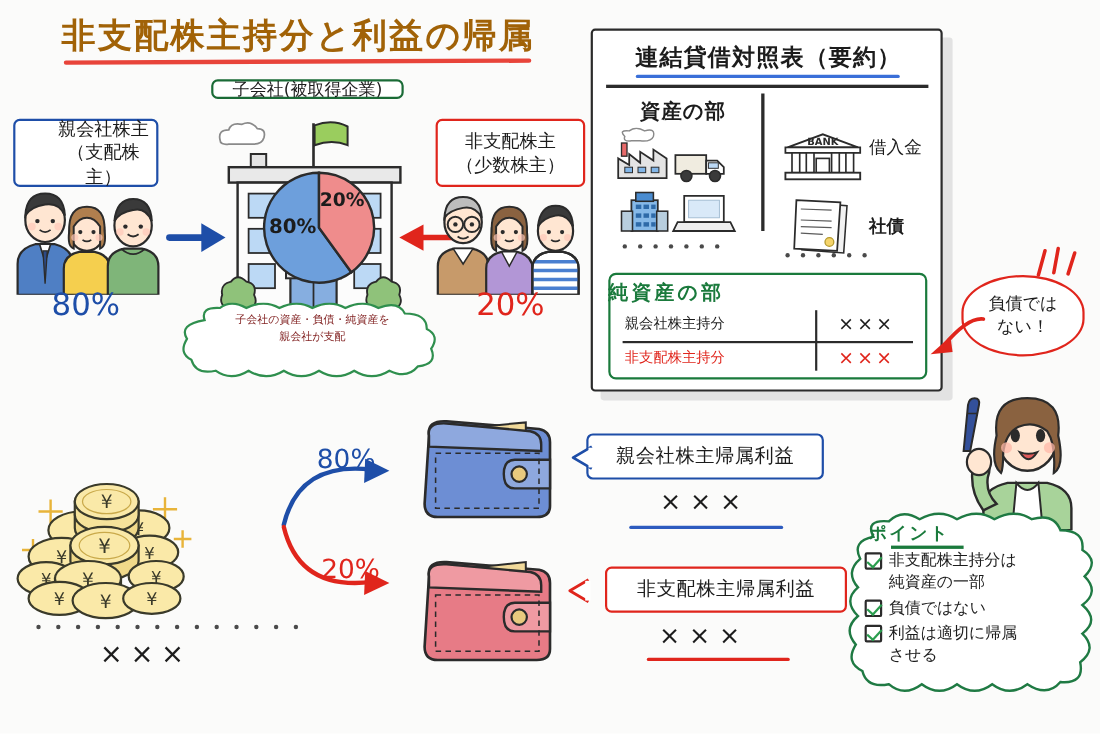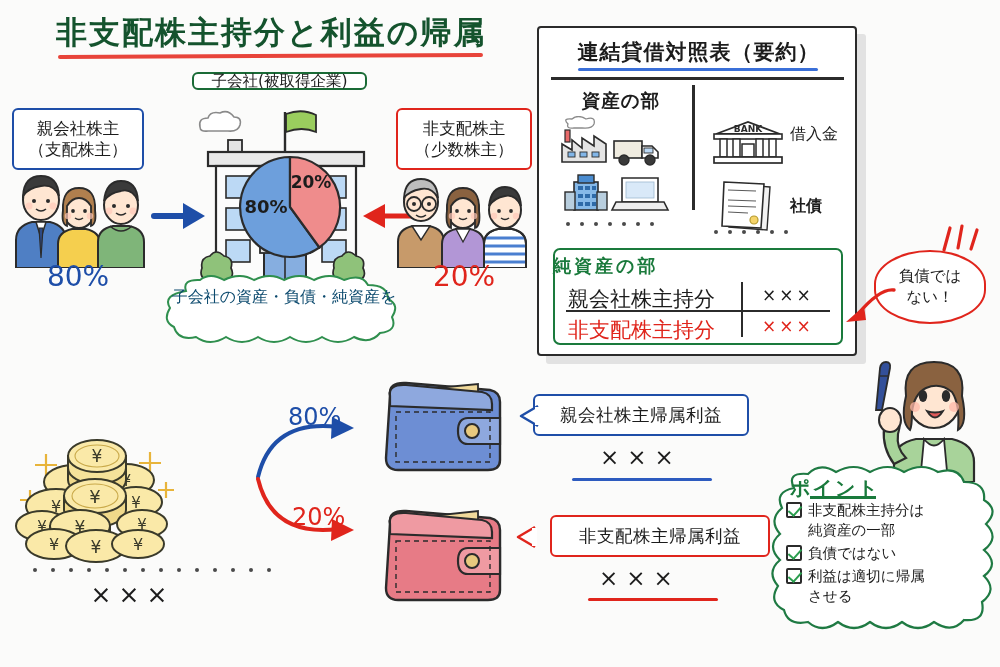"非支配株主持分と利益の帰属" #title { color: #14532d -> #a16207 }
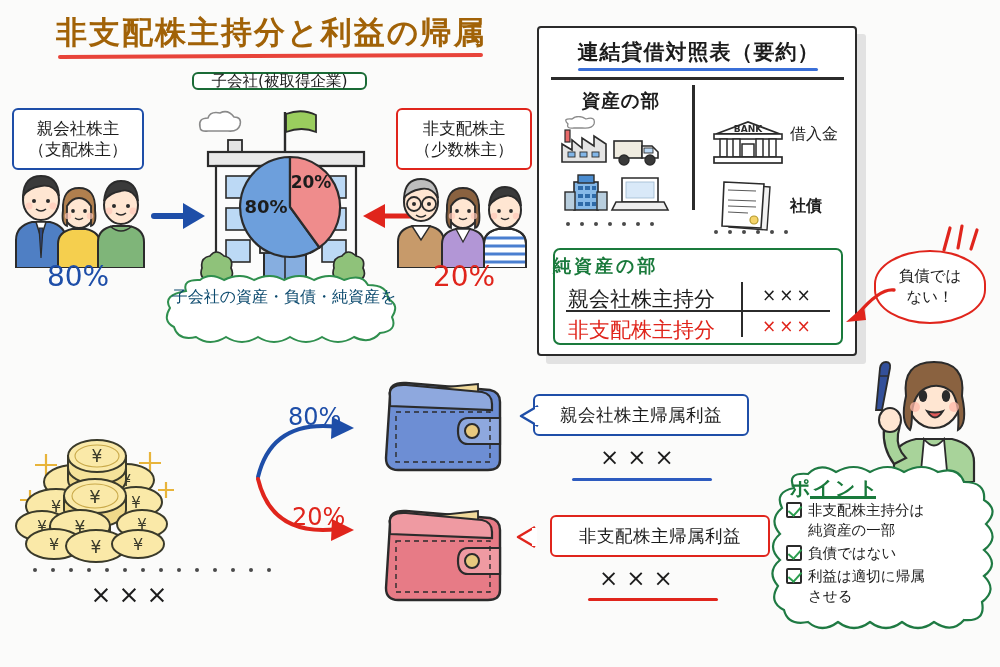"親会社株主" #parent-label { padding-left: none -> 32px }
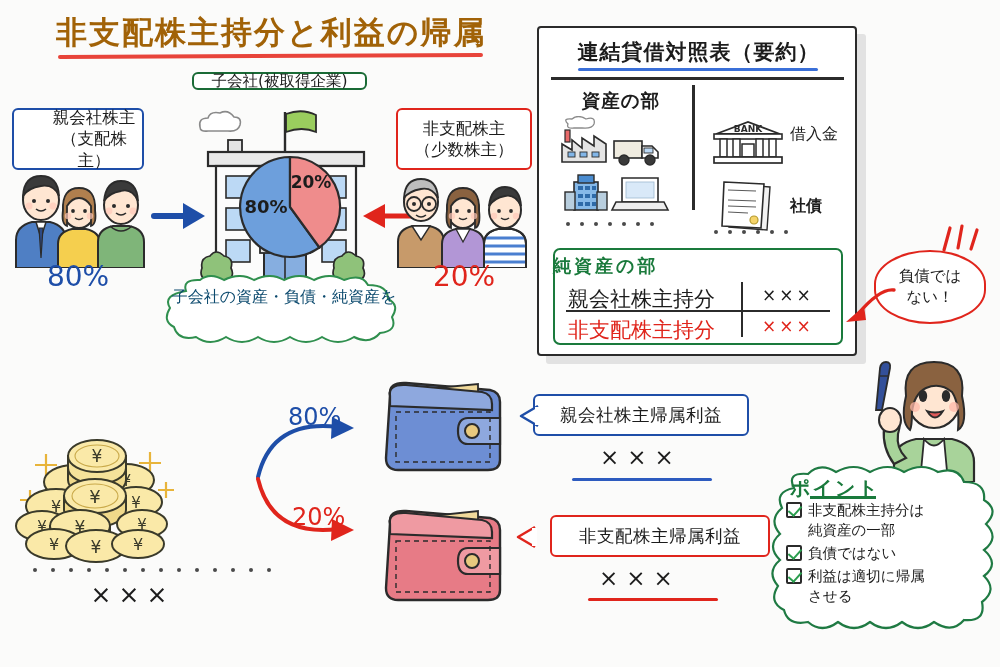"子会社の資産・負債・純資産を" .cloud-text { color: #0c4a6e -> #7f1d1d; font-size: 16px -> 10px }
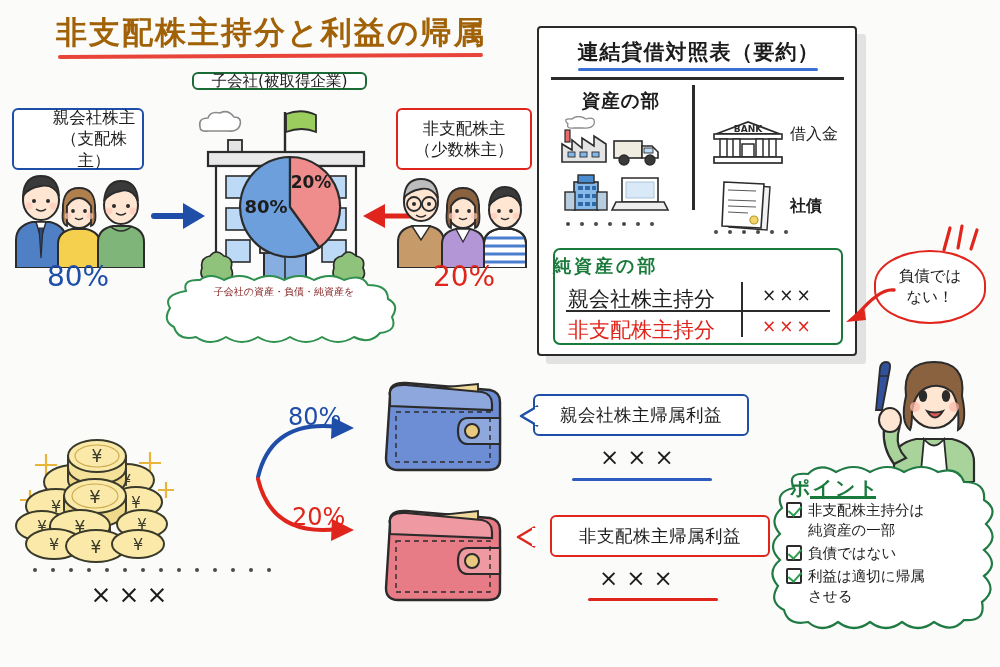"親会社株主持分" .na-label { font-size: 21px -> 13px }
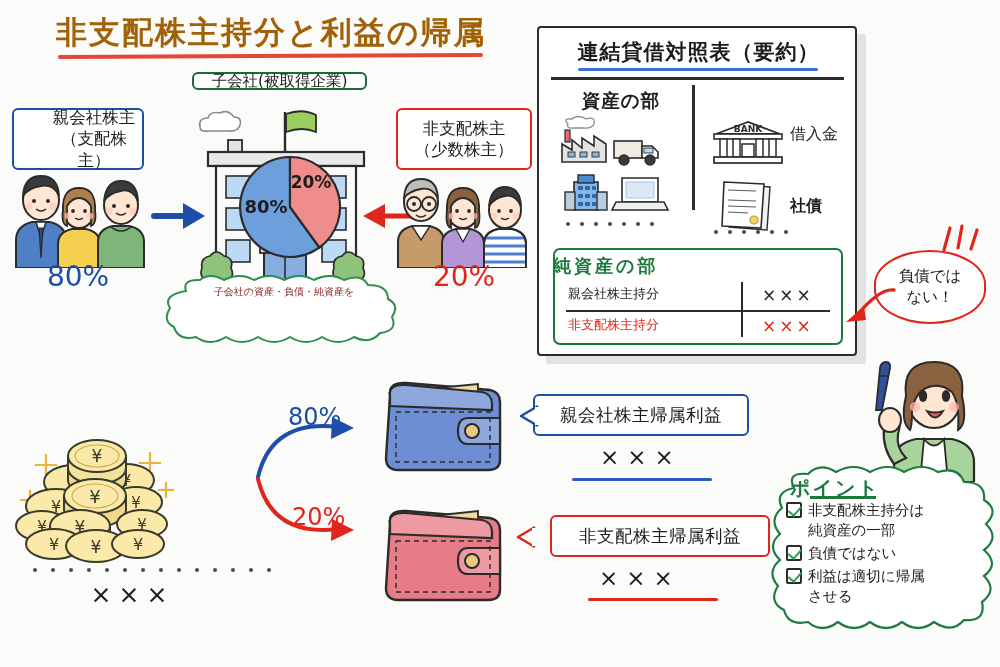"親会社が支配" div { html: none -> <div>親会社が支配</div> }
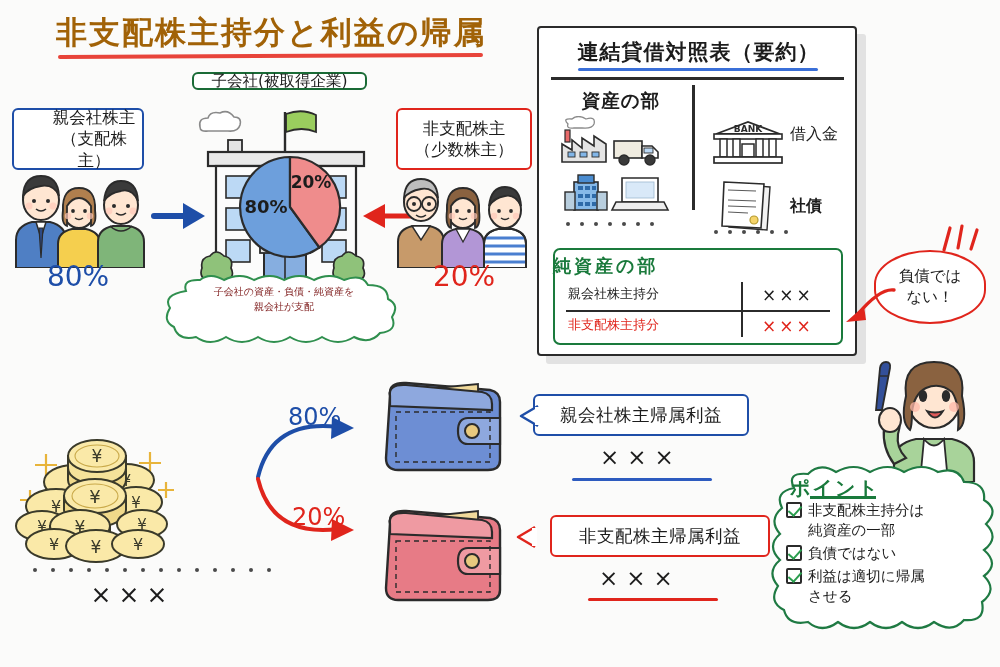"ポイント" #points-title { font-size: 20px -> 16px }
